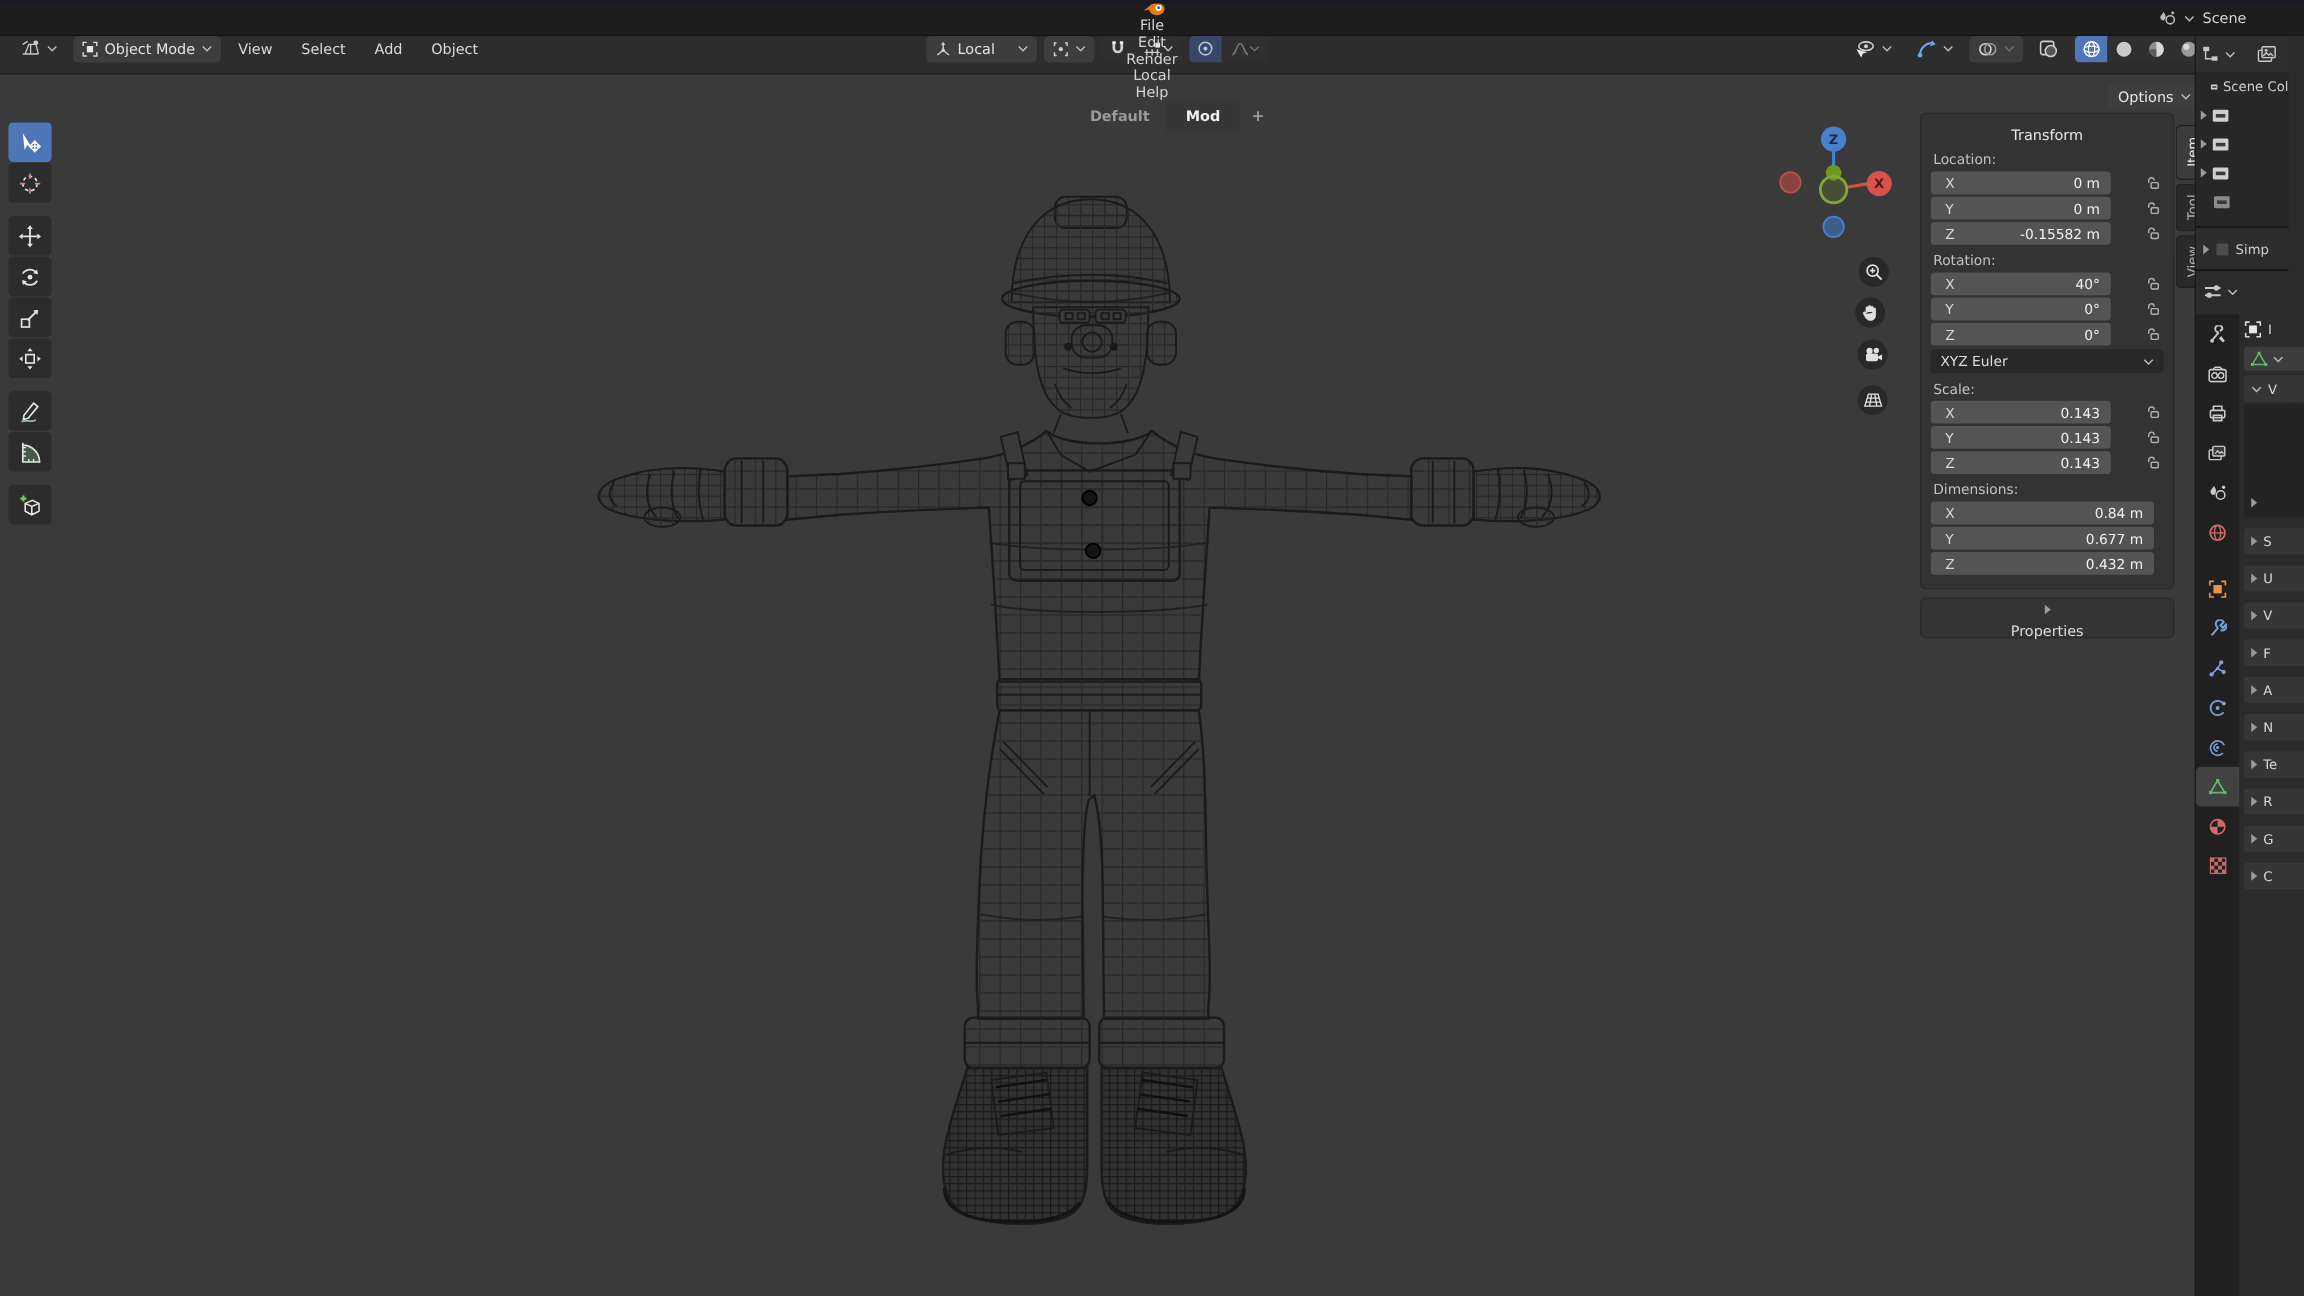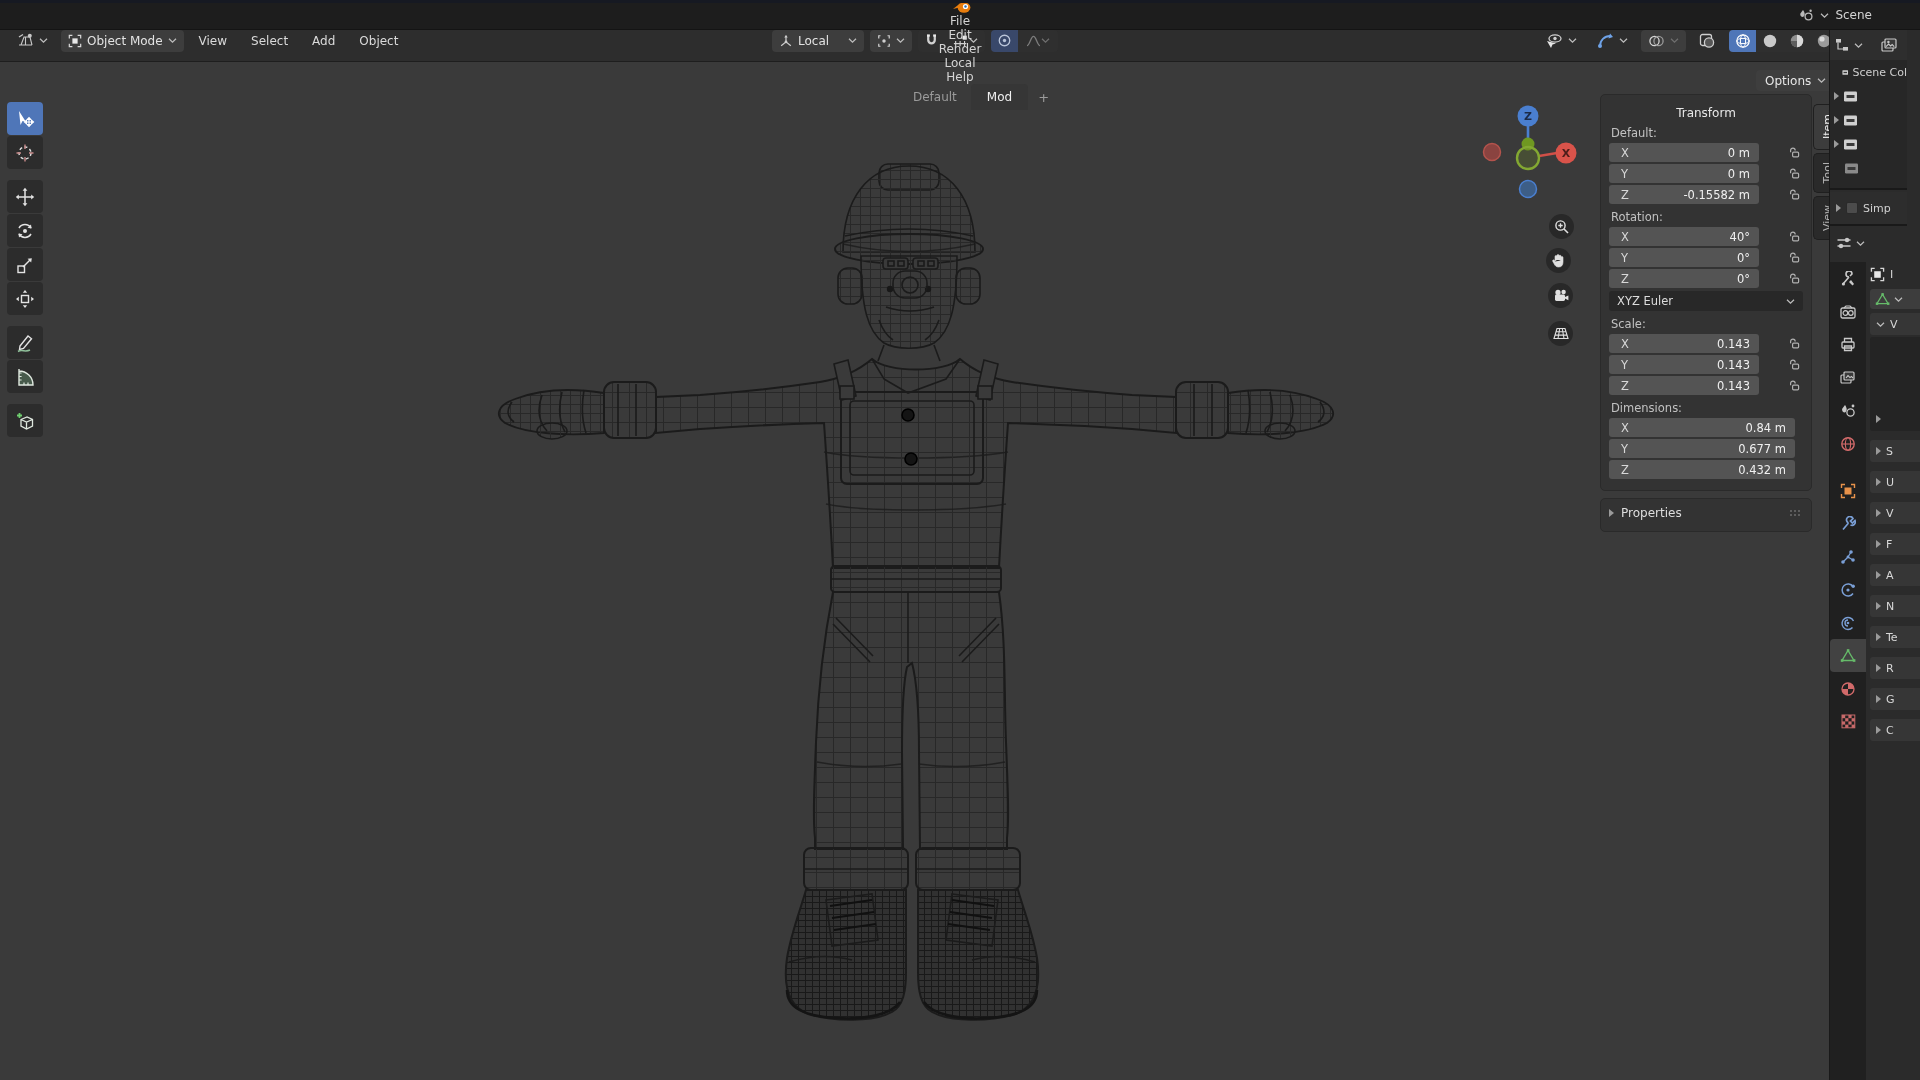"Default" .ws-tabs { font-weight: none -> bold }
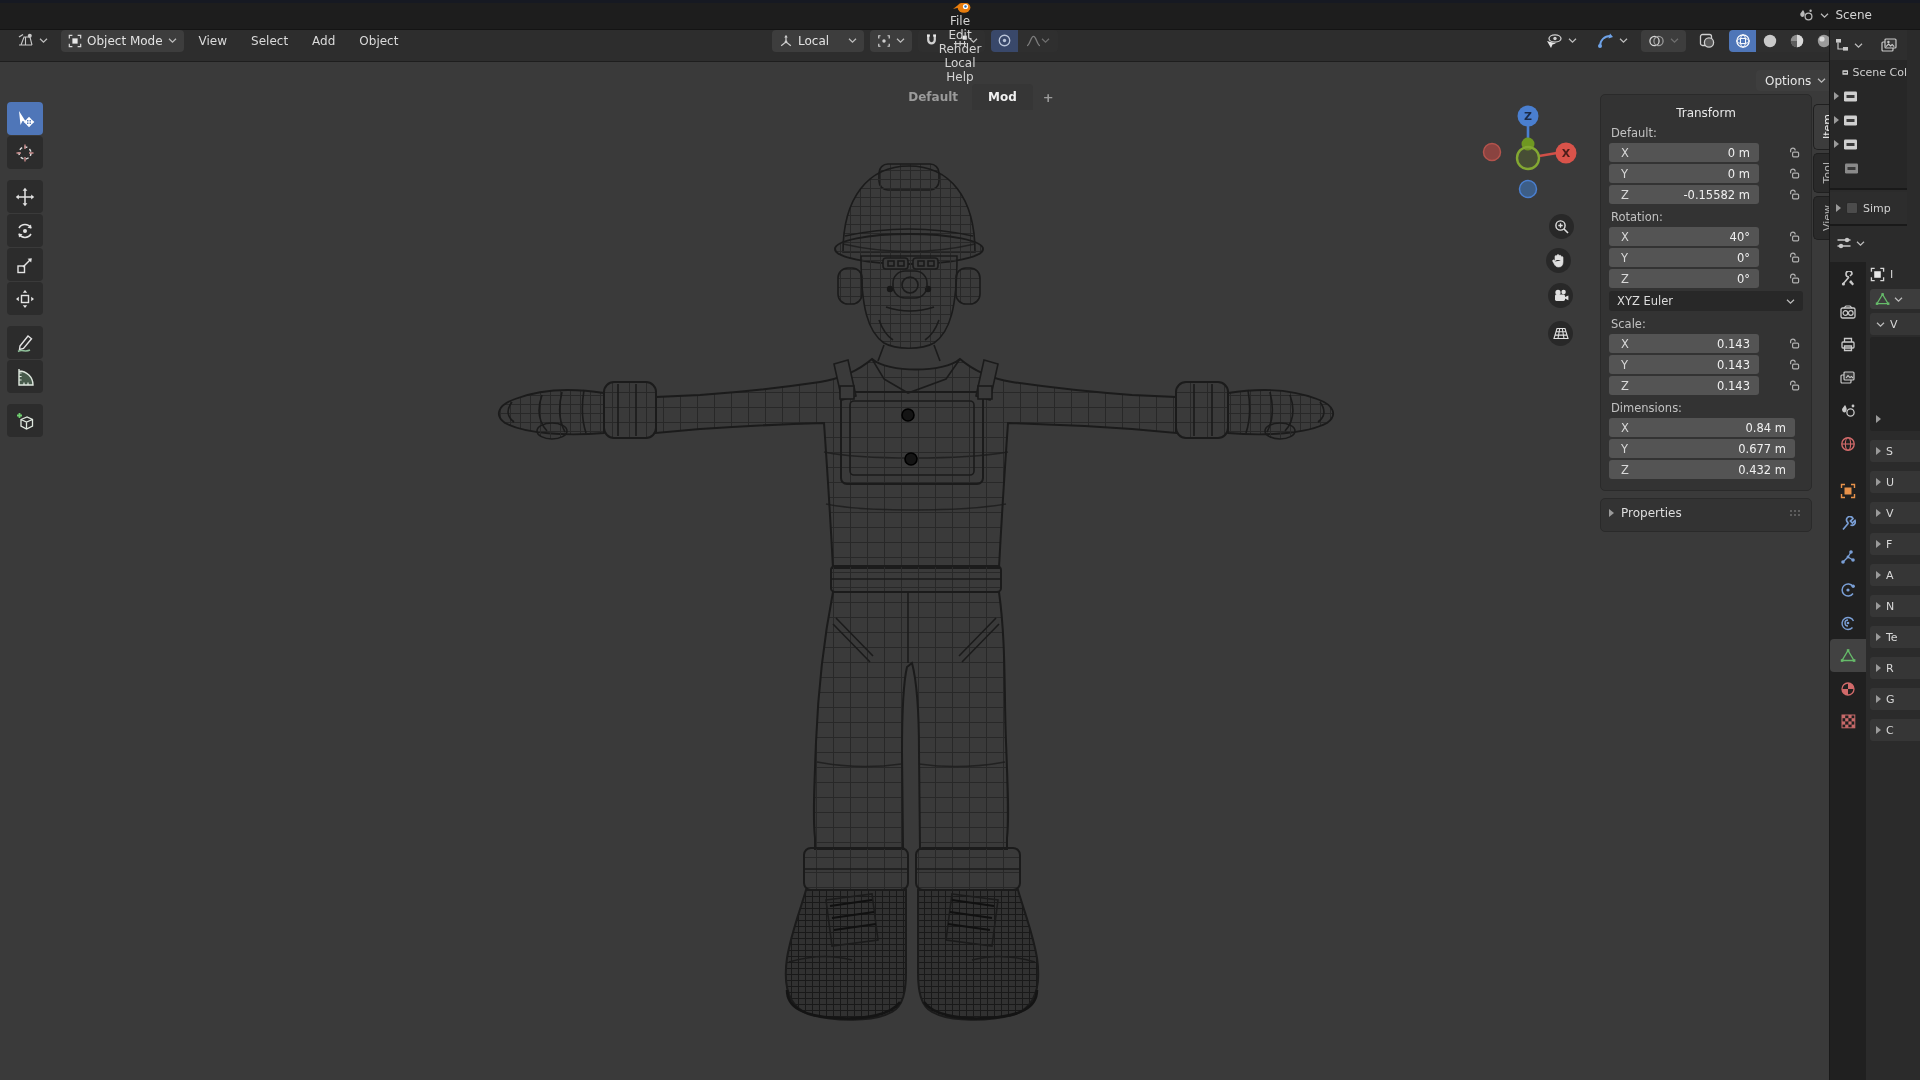"Default:" div.np-label { text: Default -> Location }
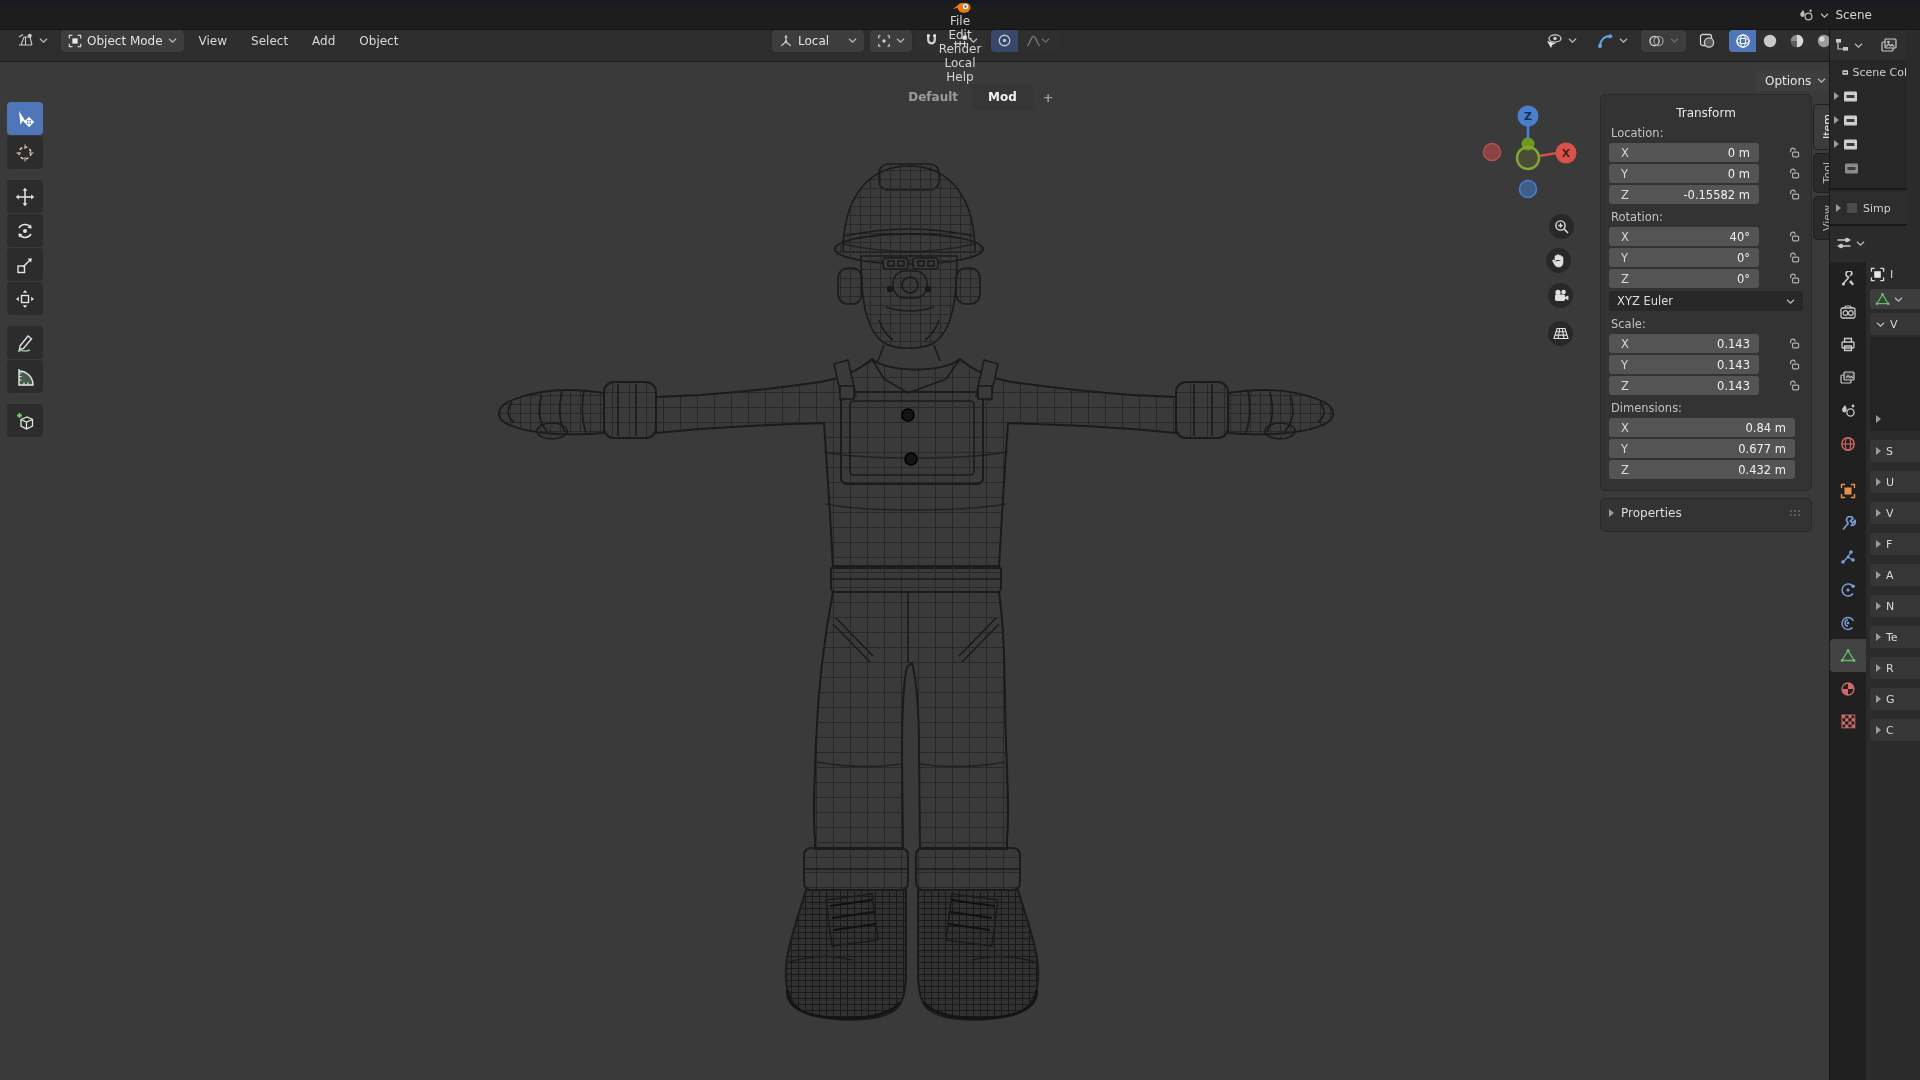"Properties" .np-collapsed { flex-direction: none -> column }
